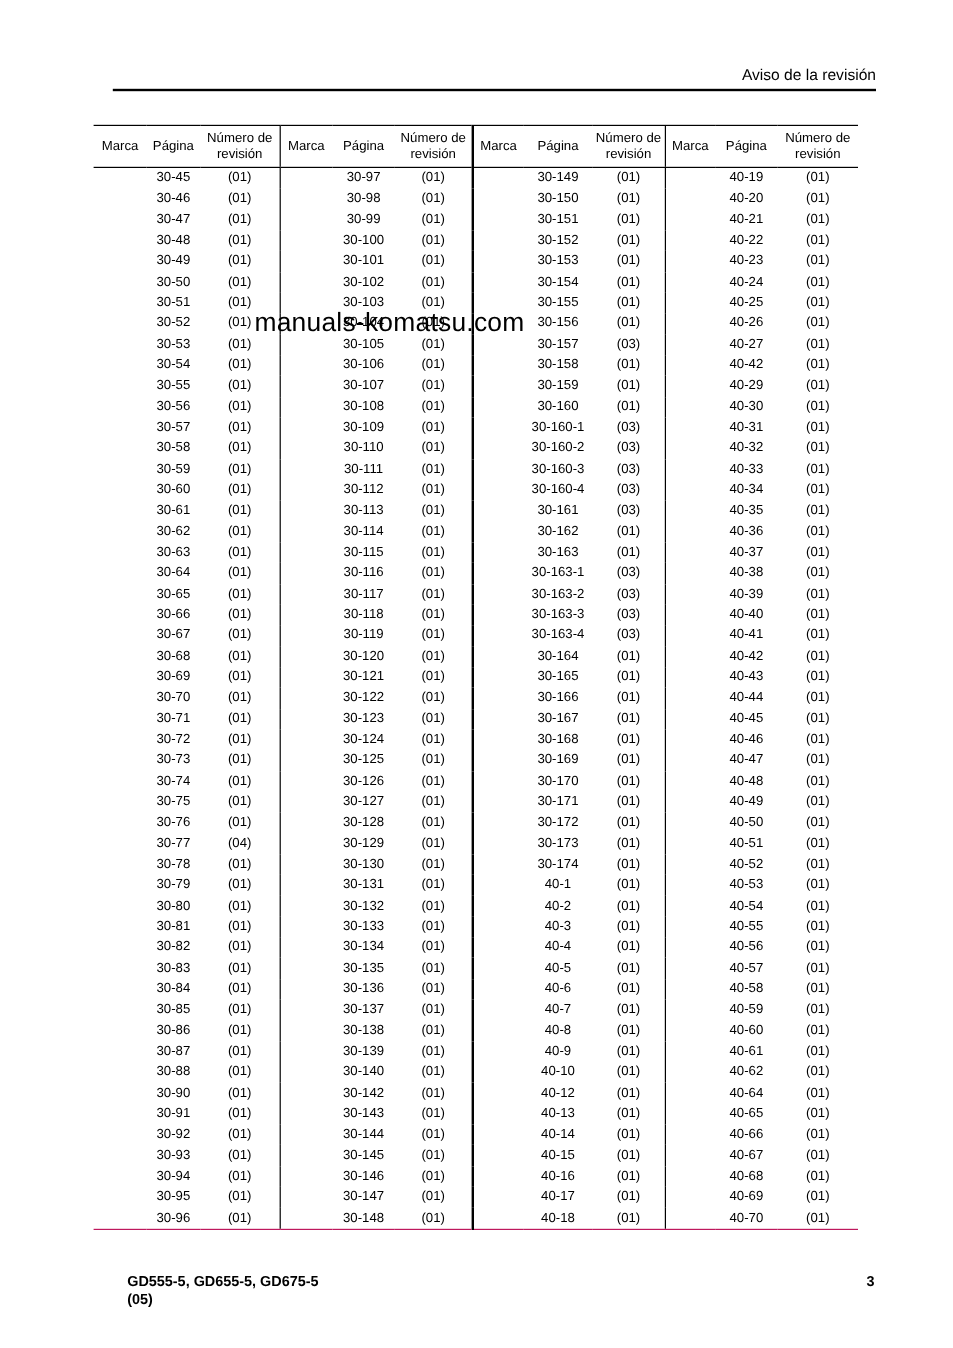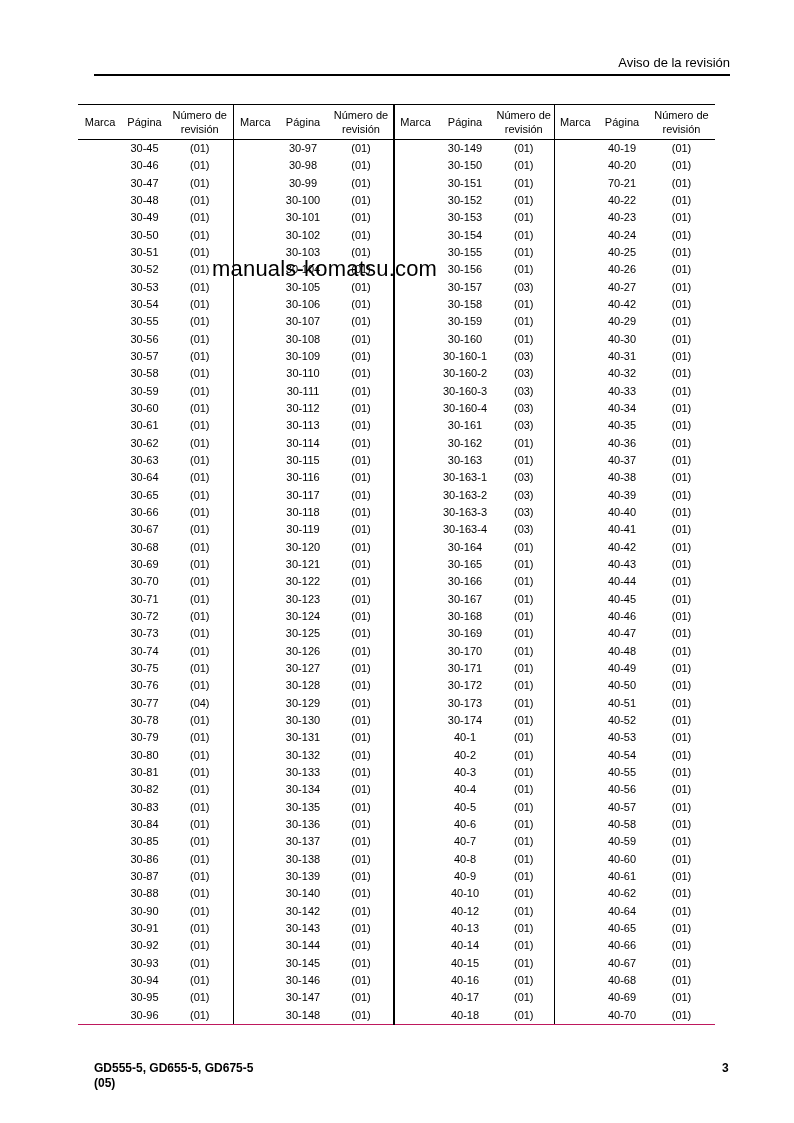"70-21" td { text: 70-21 -> 40-21 }
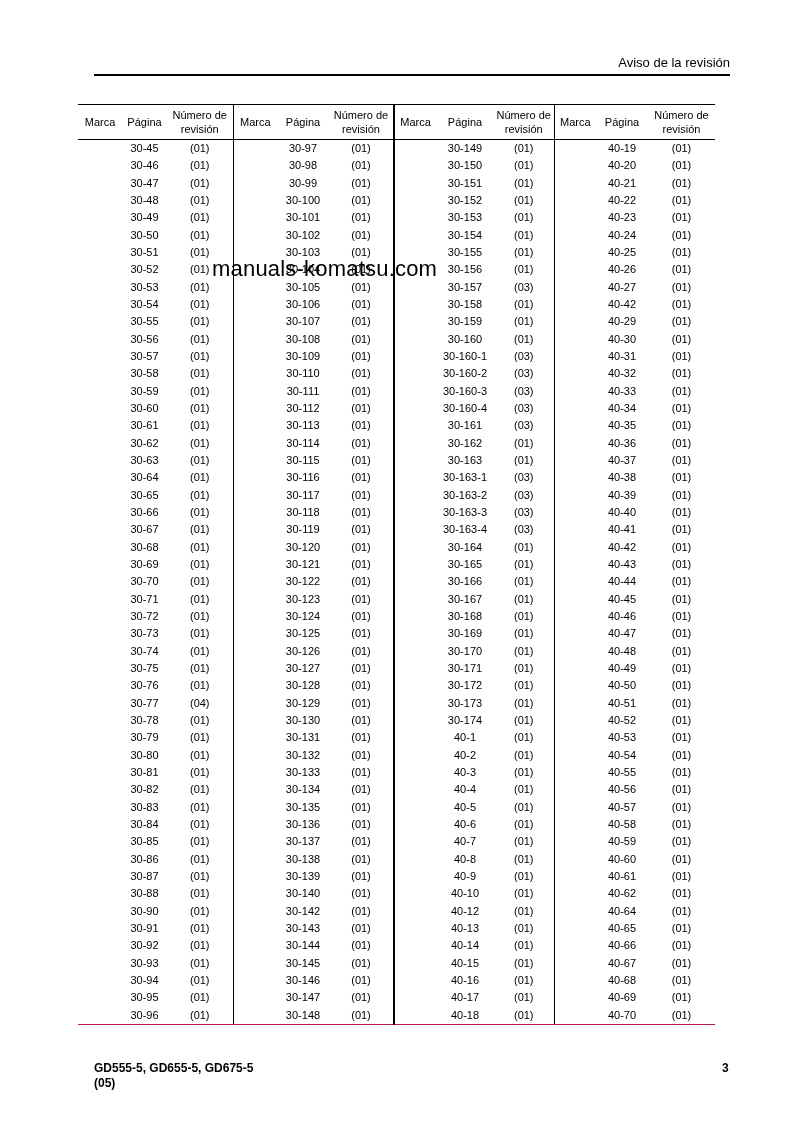"GD555-5, GD655-5, GD675-5" .foot-left { left: 94px -> 106px }
